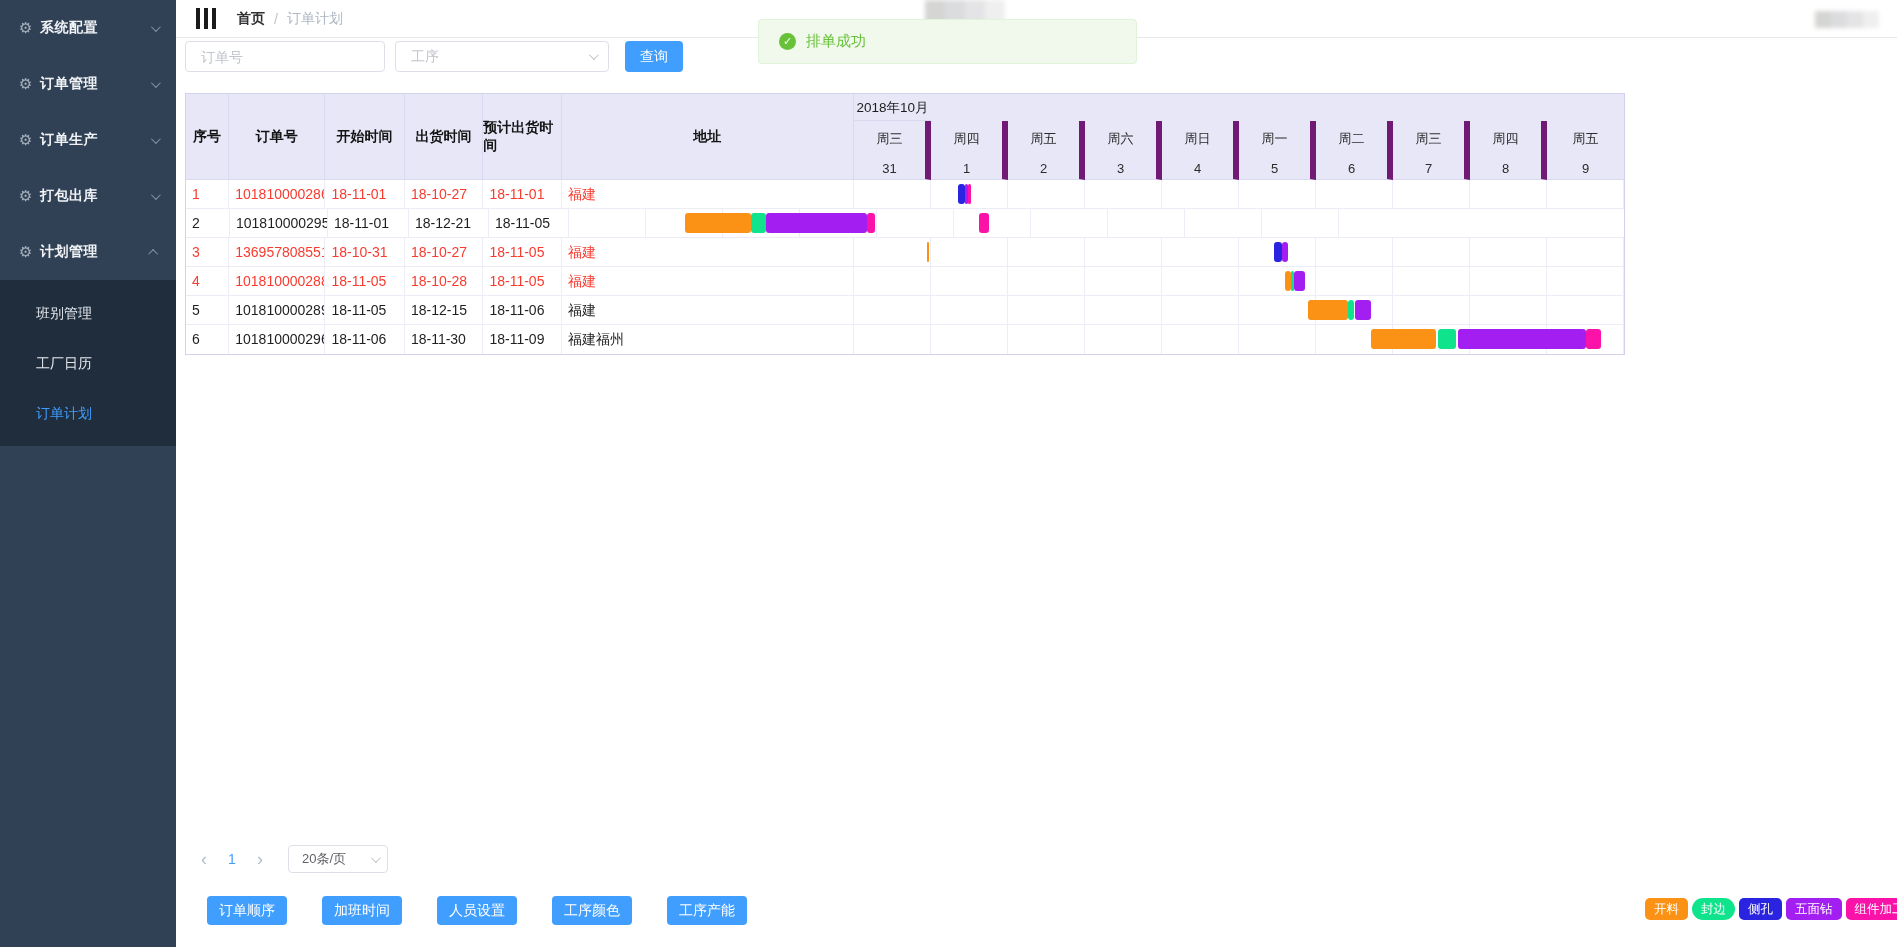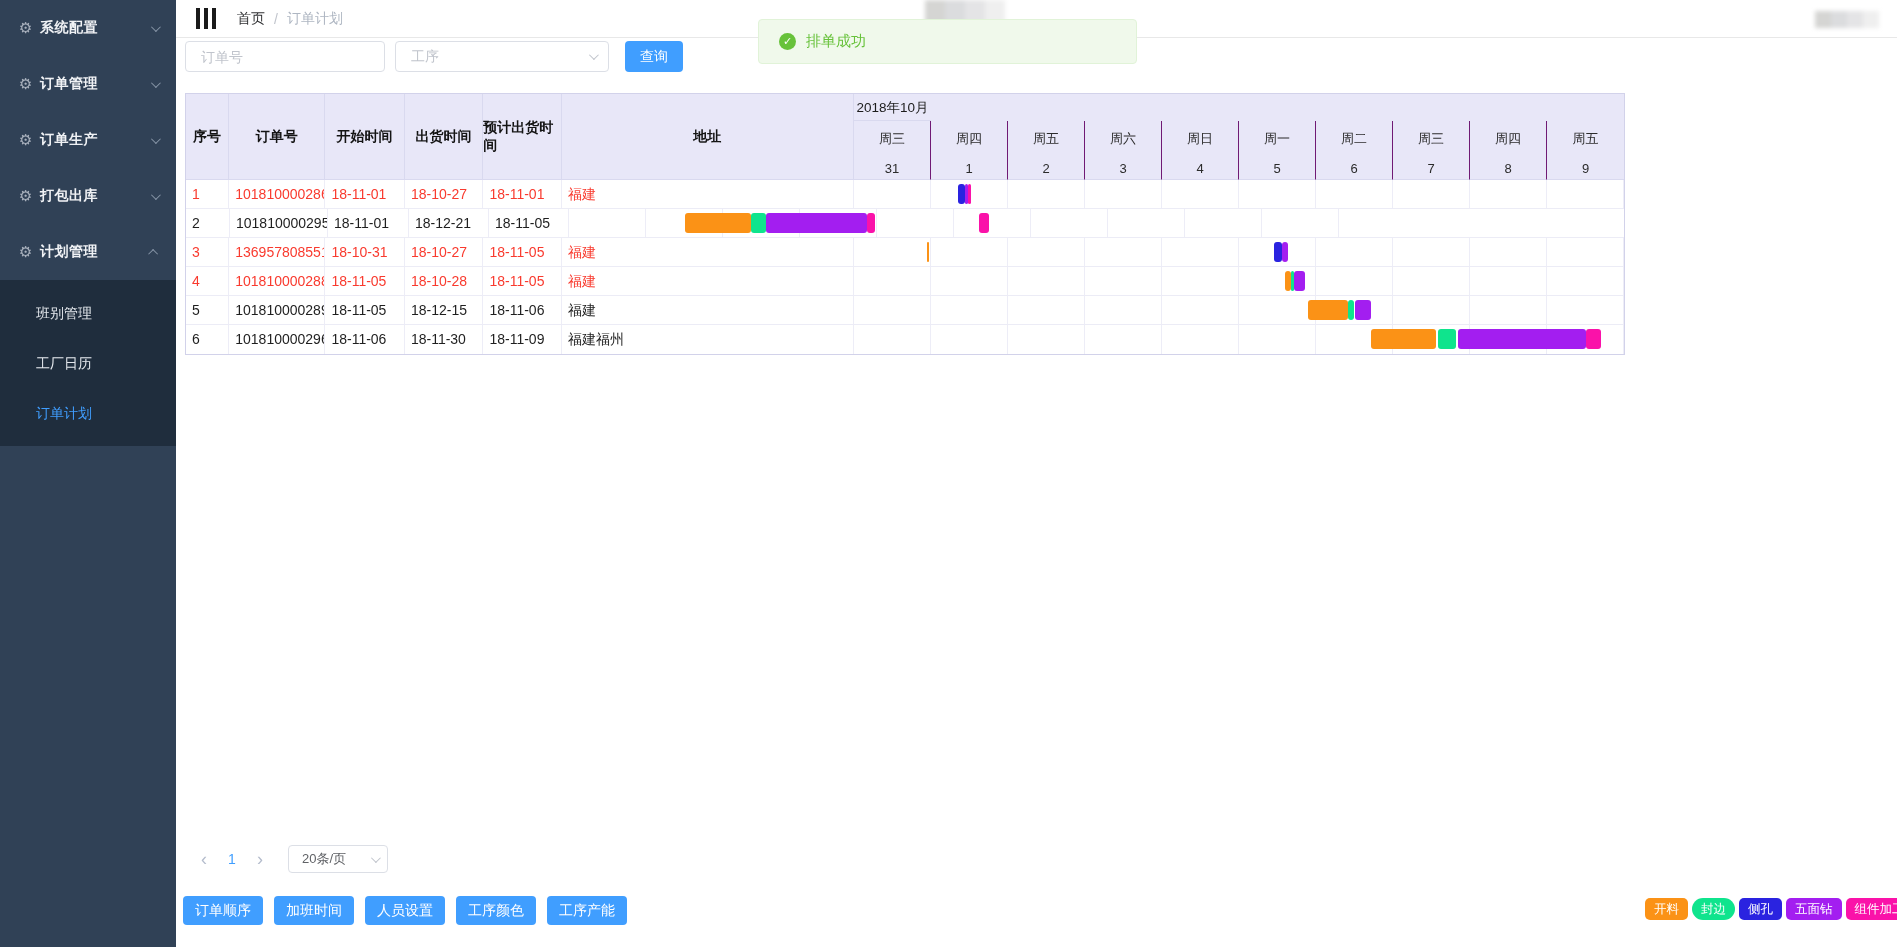"首页" .crumb-home { font-weight: none -> bold }
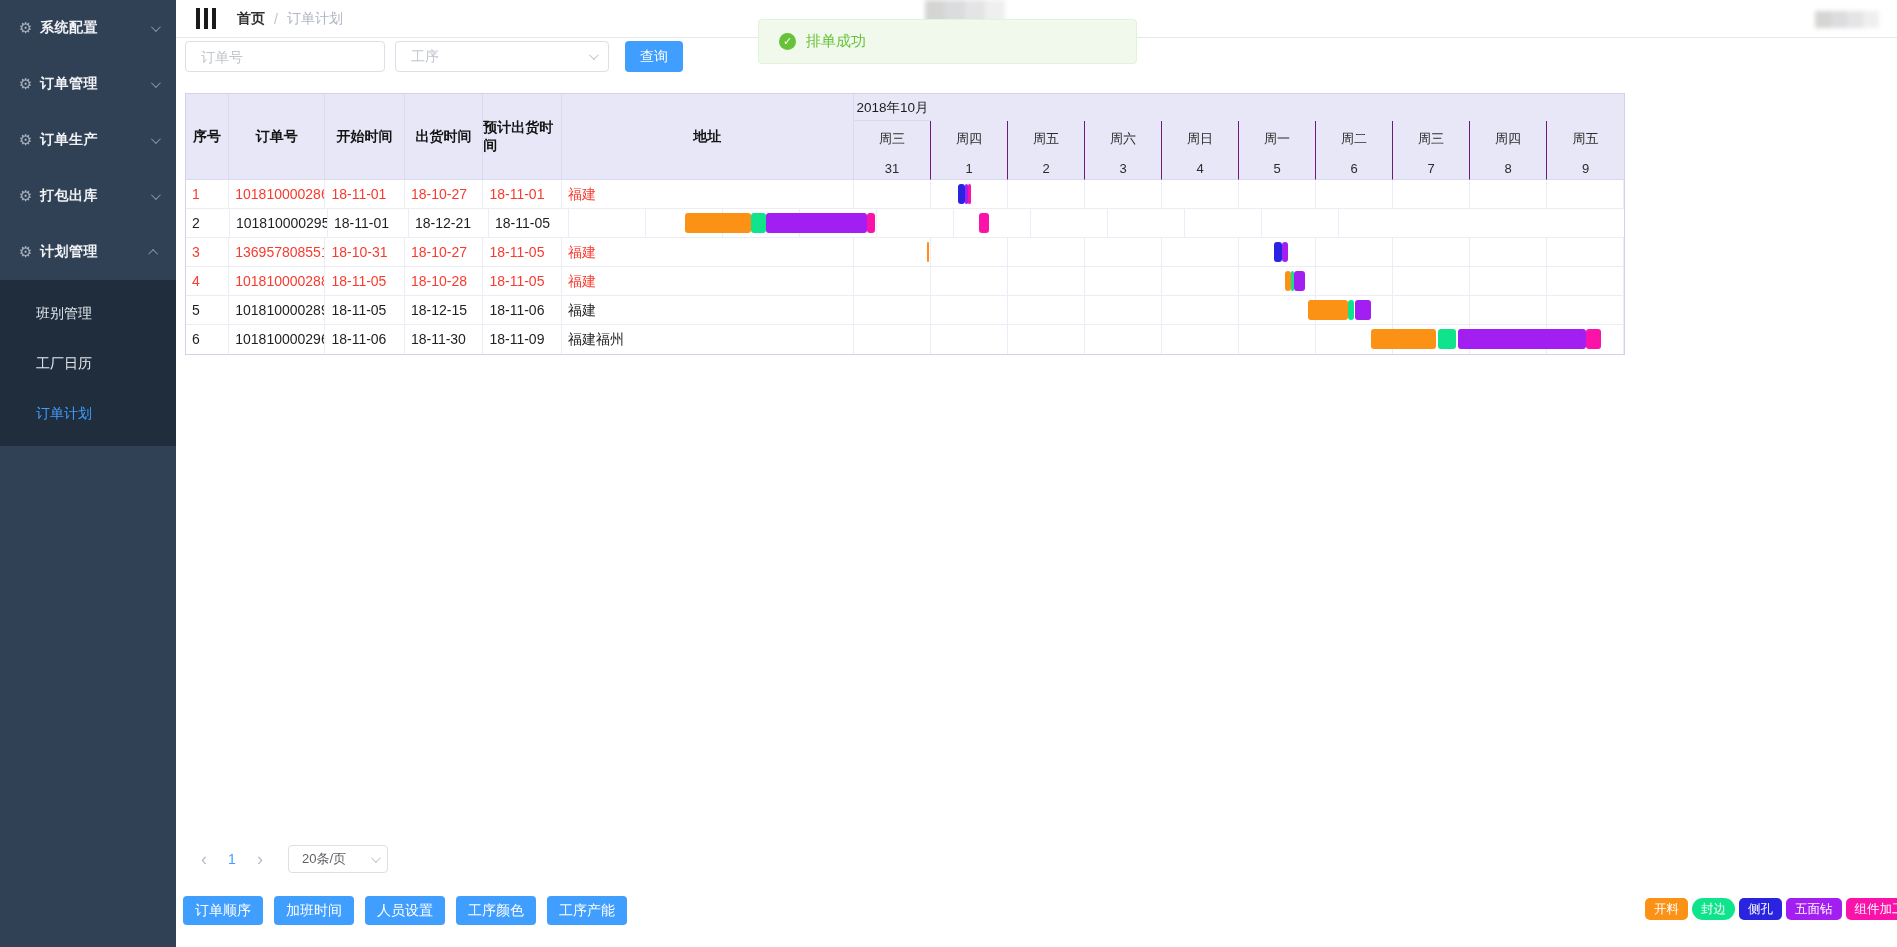"周三" .day-cell { border-right: 1px solid #701a75 -> 6px solid #701a75 }
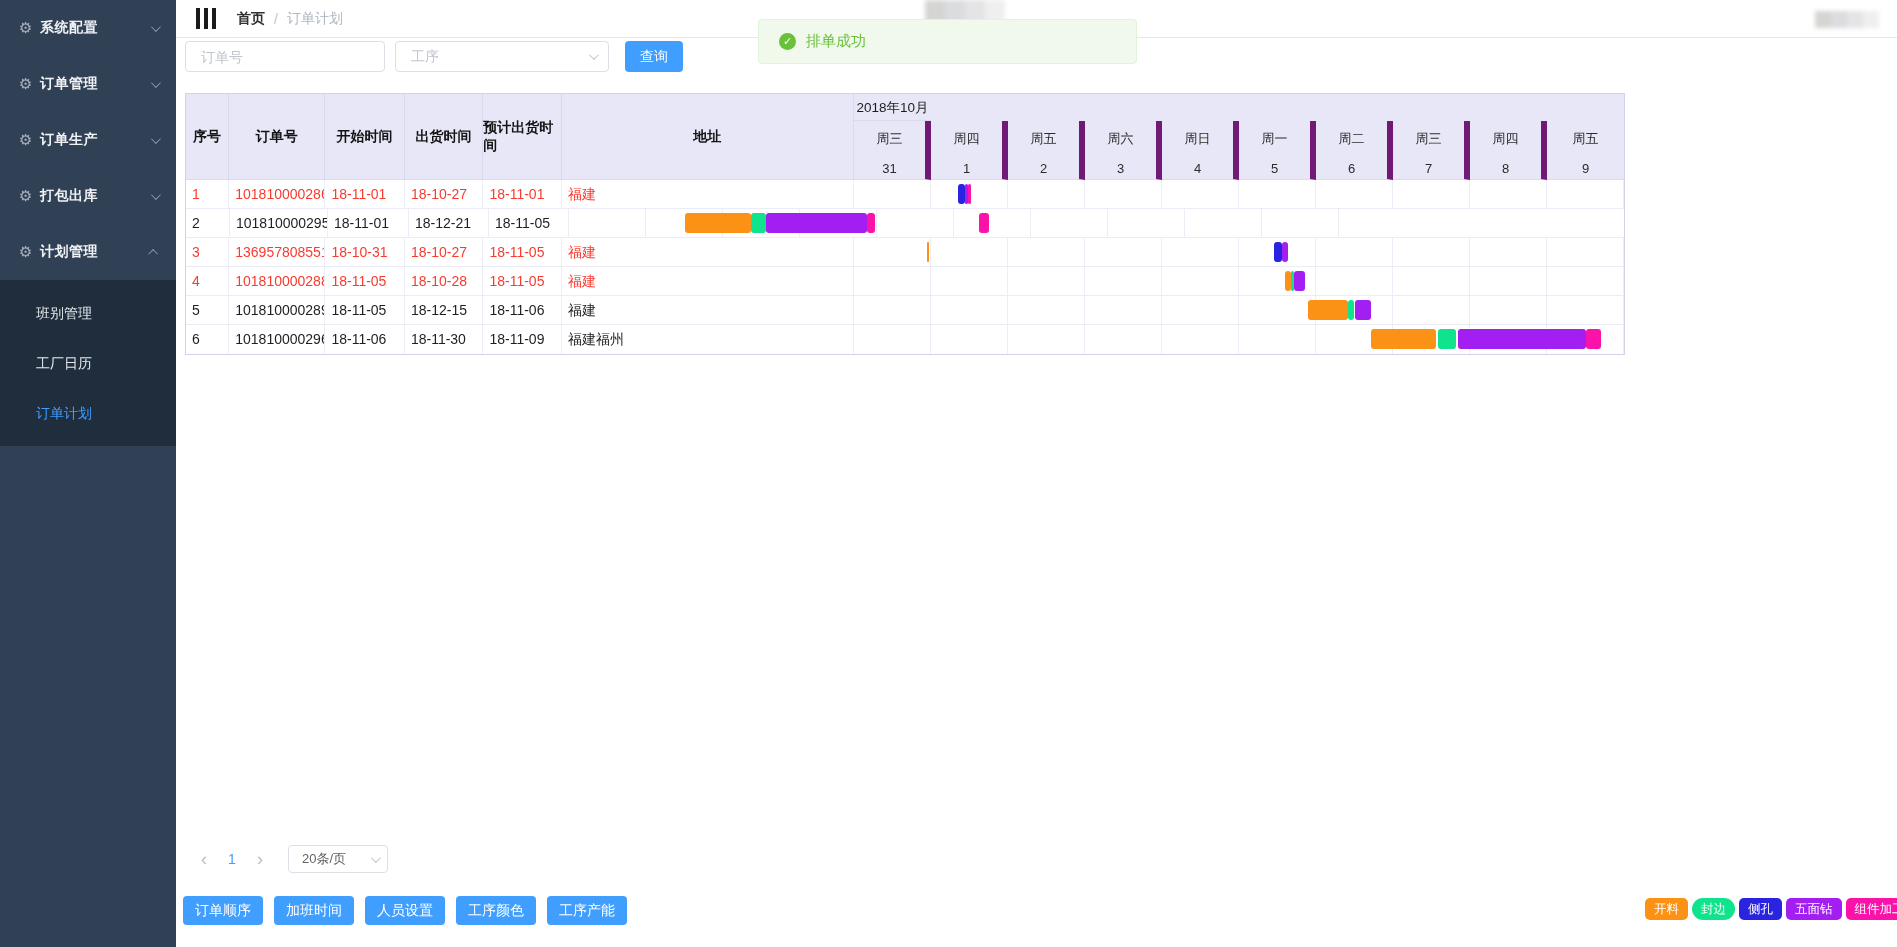"订单顺序" .act-btn { margin-left: none -> 24px }
